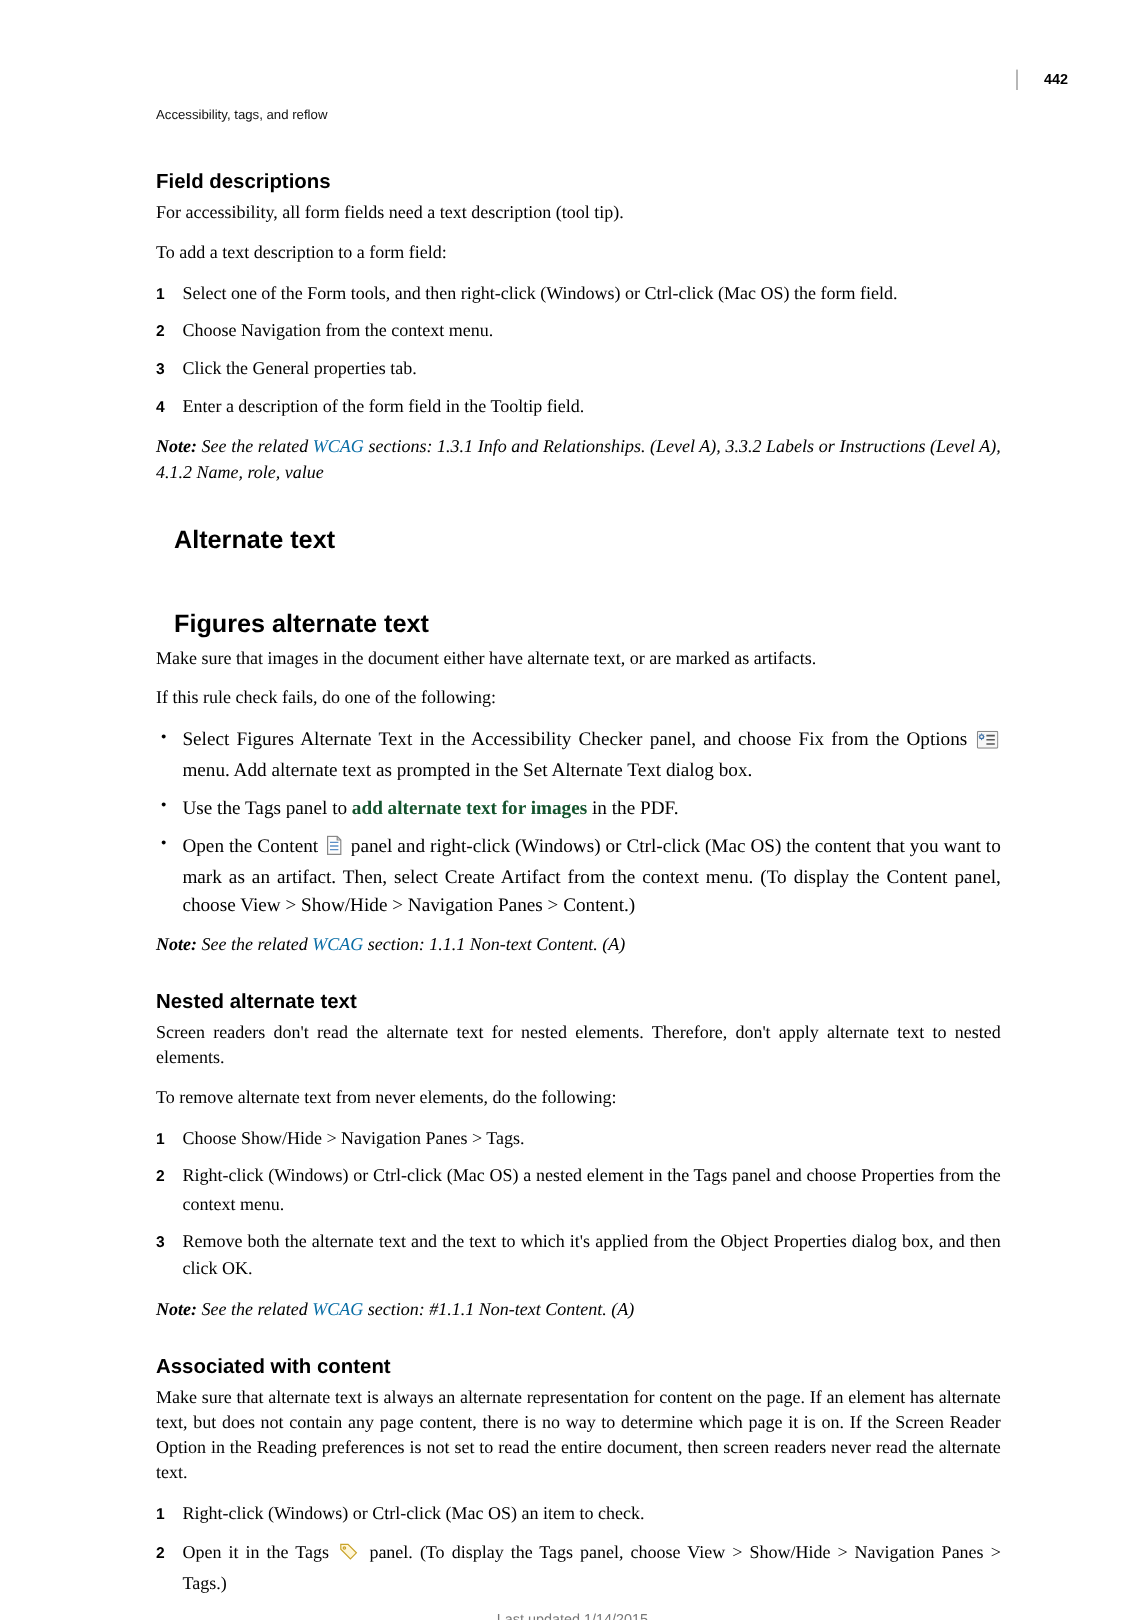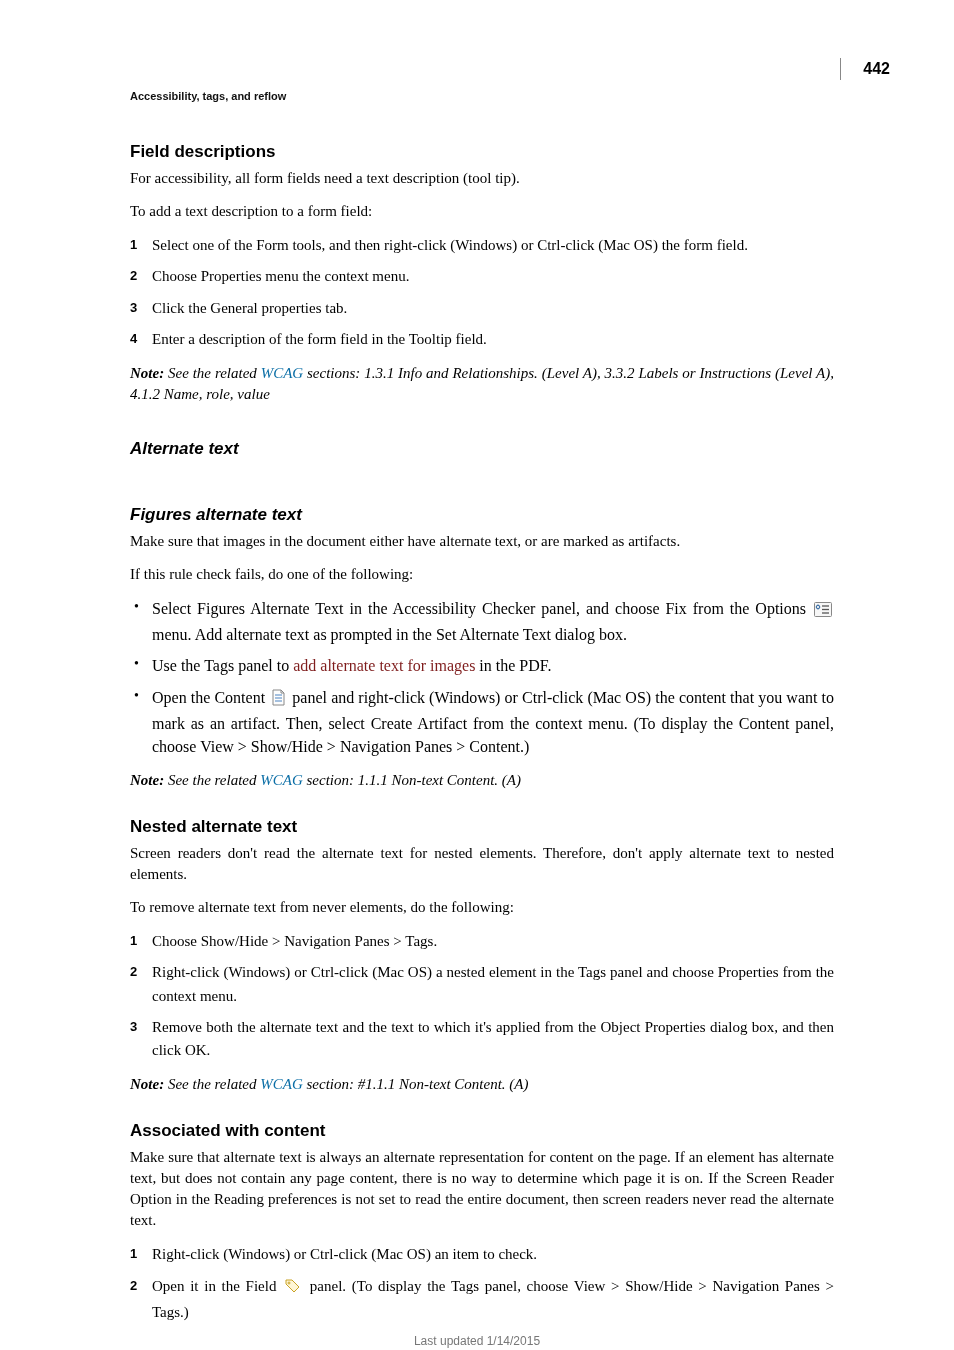"442" .page-number { font-size: 16px -> 12px }
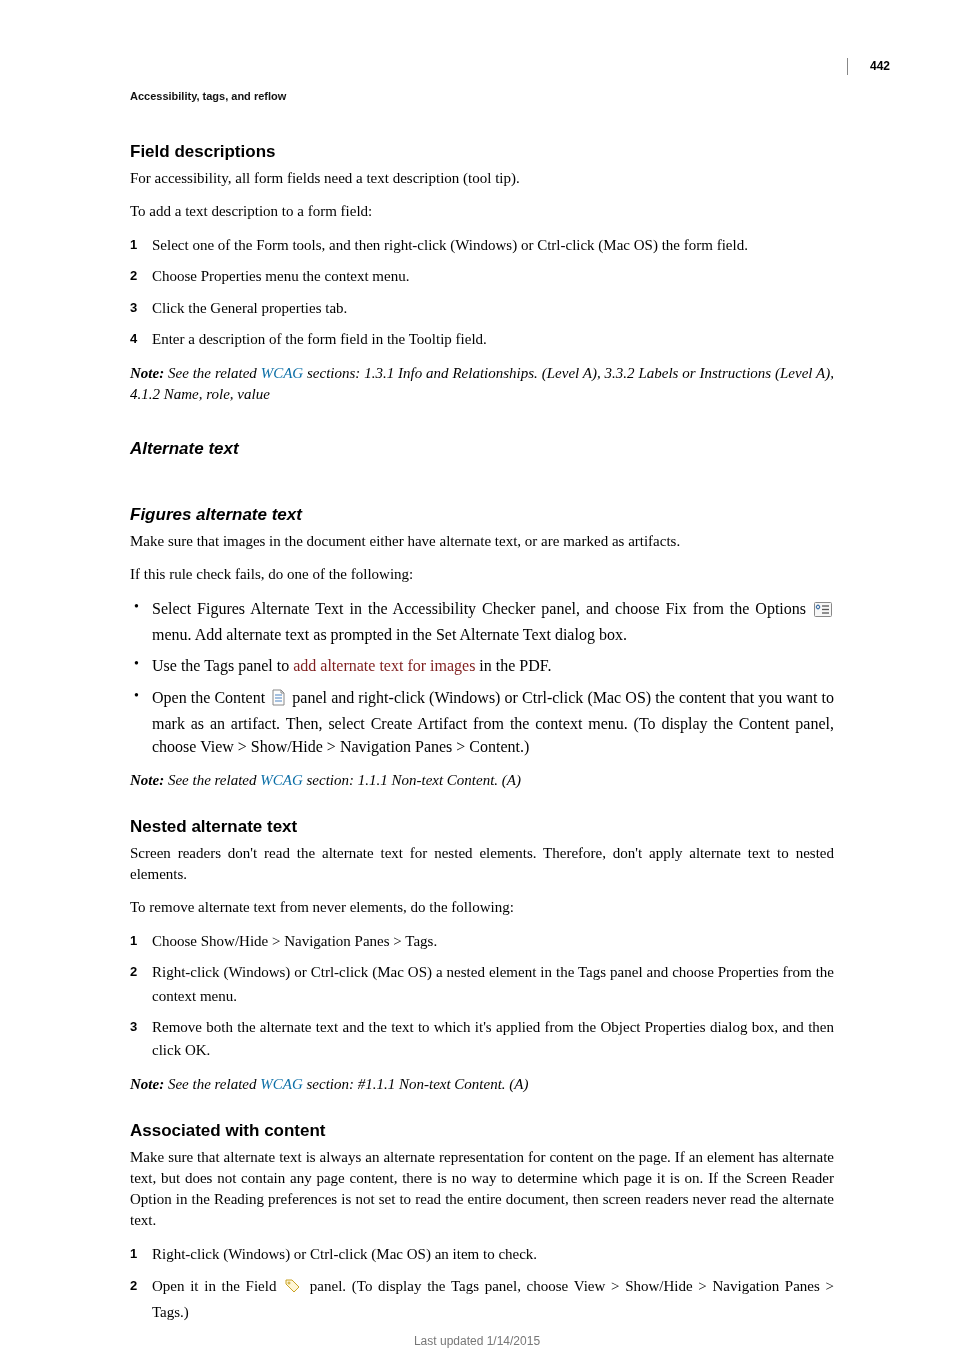"Accessibility, tags, and reflow" .breadcrumb { font-weight: 700 -> 400 }
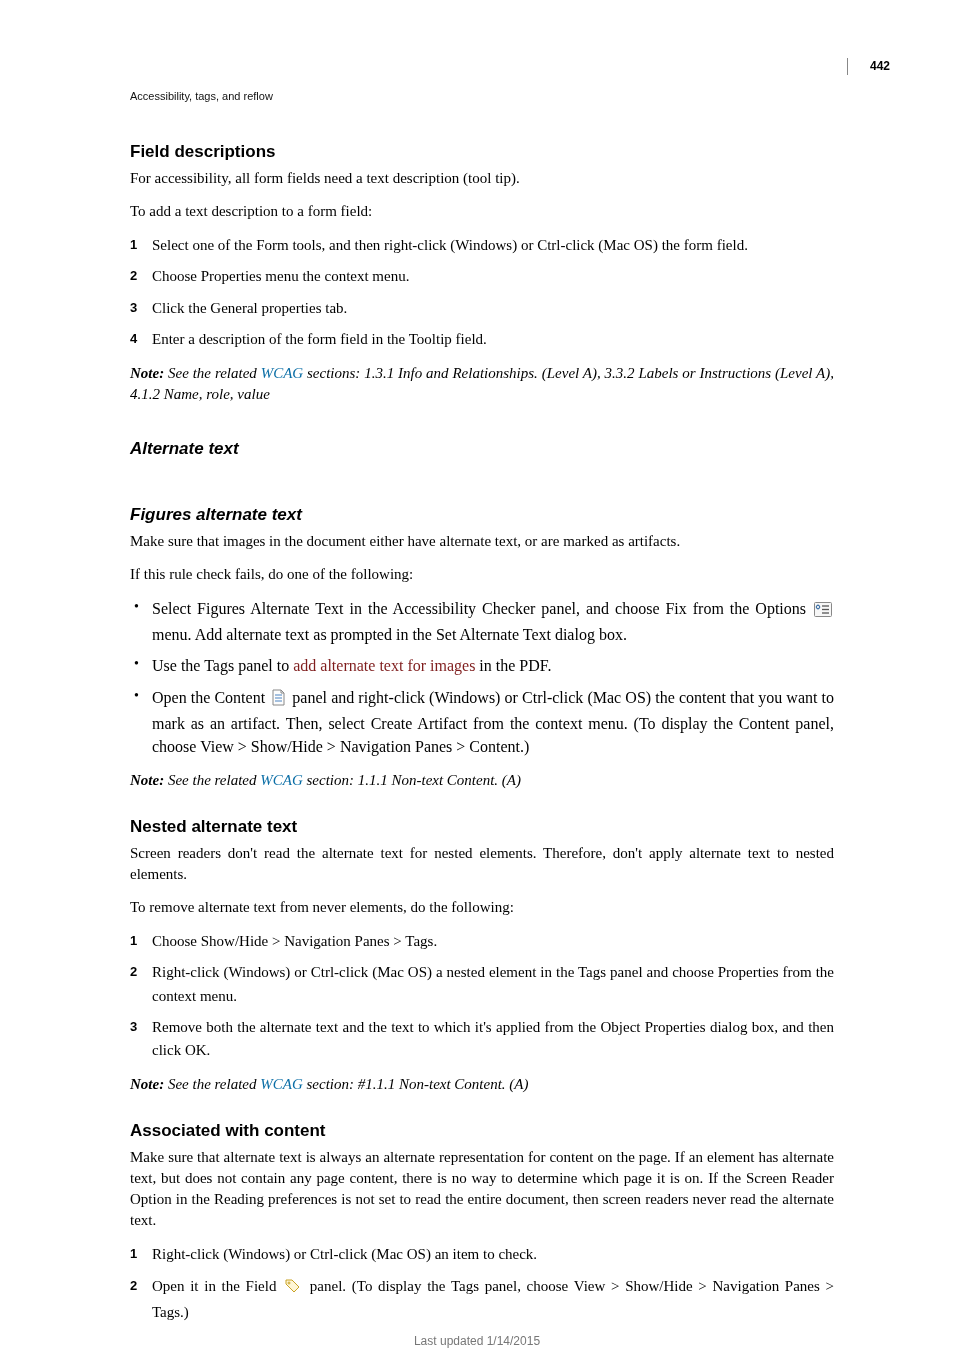"Choose Properties menu the context" span { text: Properties menu -> Navigation from }
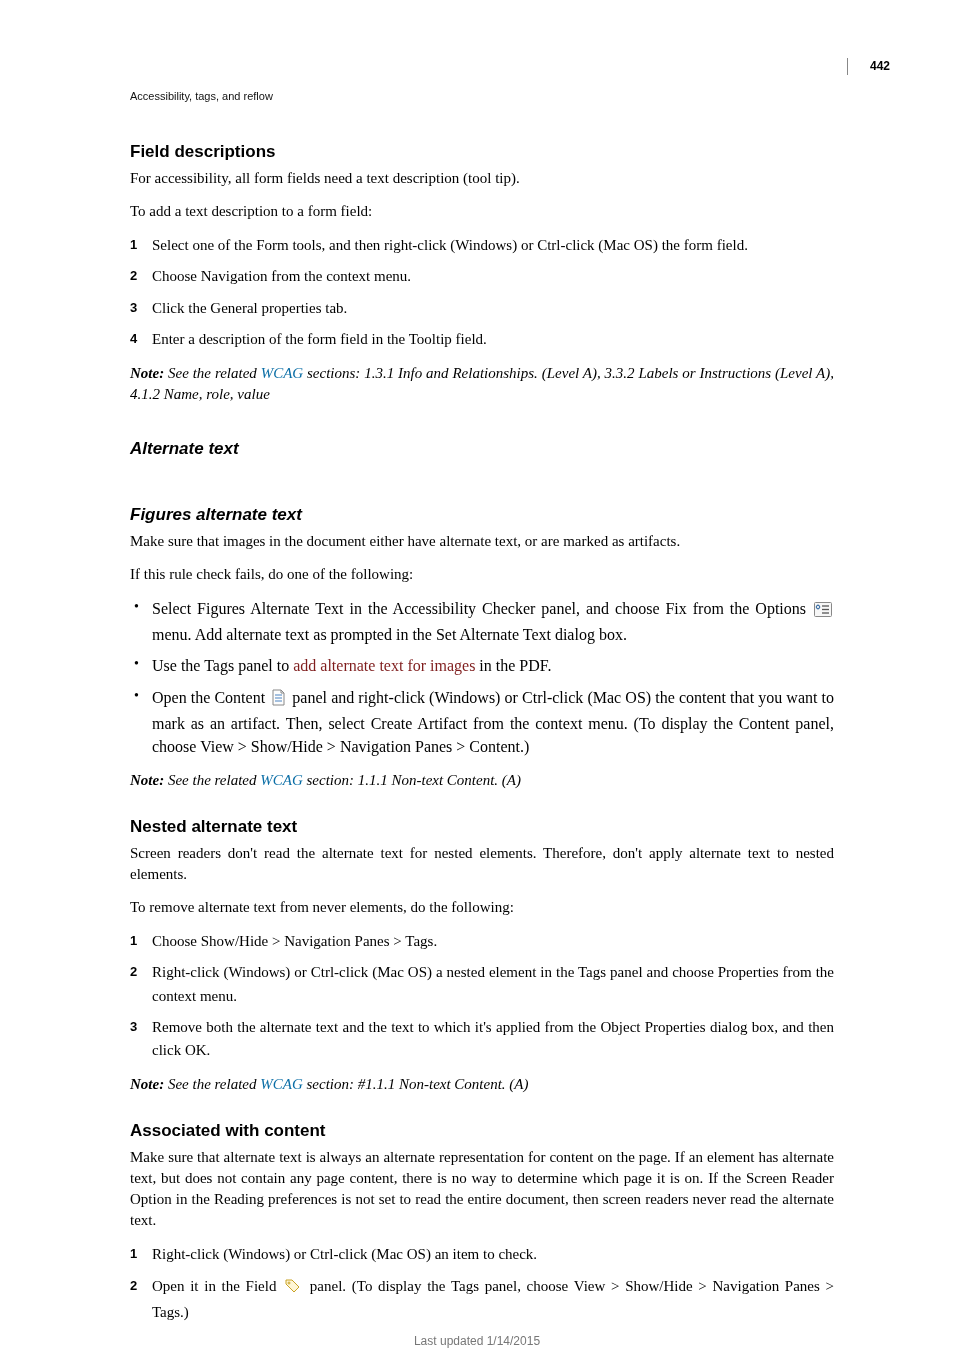"Alternate text" h2.subsection-title { font-size: 17px -> 21px; font-style: italic -> none; margin: 34px 0 6px 0 -> 34px 0 6px 15px }
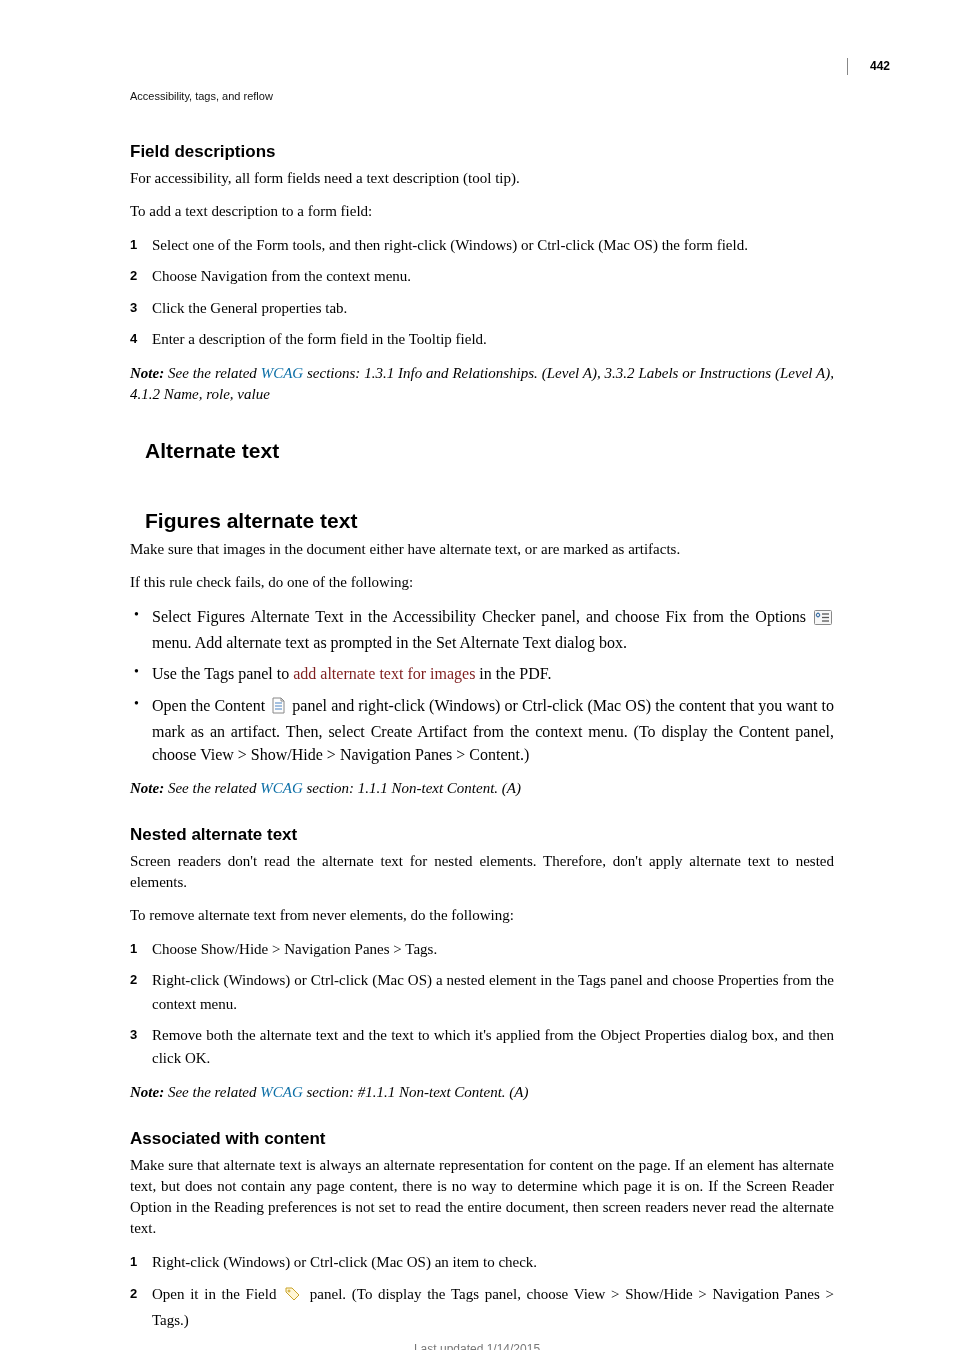"add alternate text for images" a.link-plain, span.link-plain { color: #7f1d1d -> #14532d; font-weight: none -> bold }
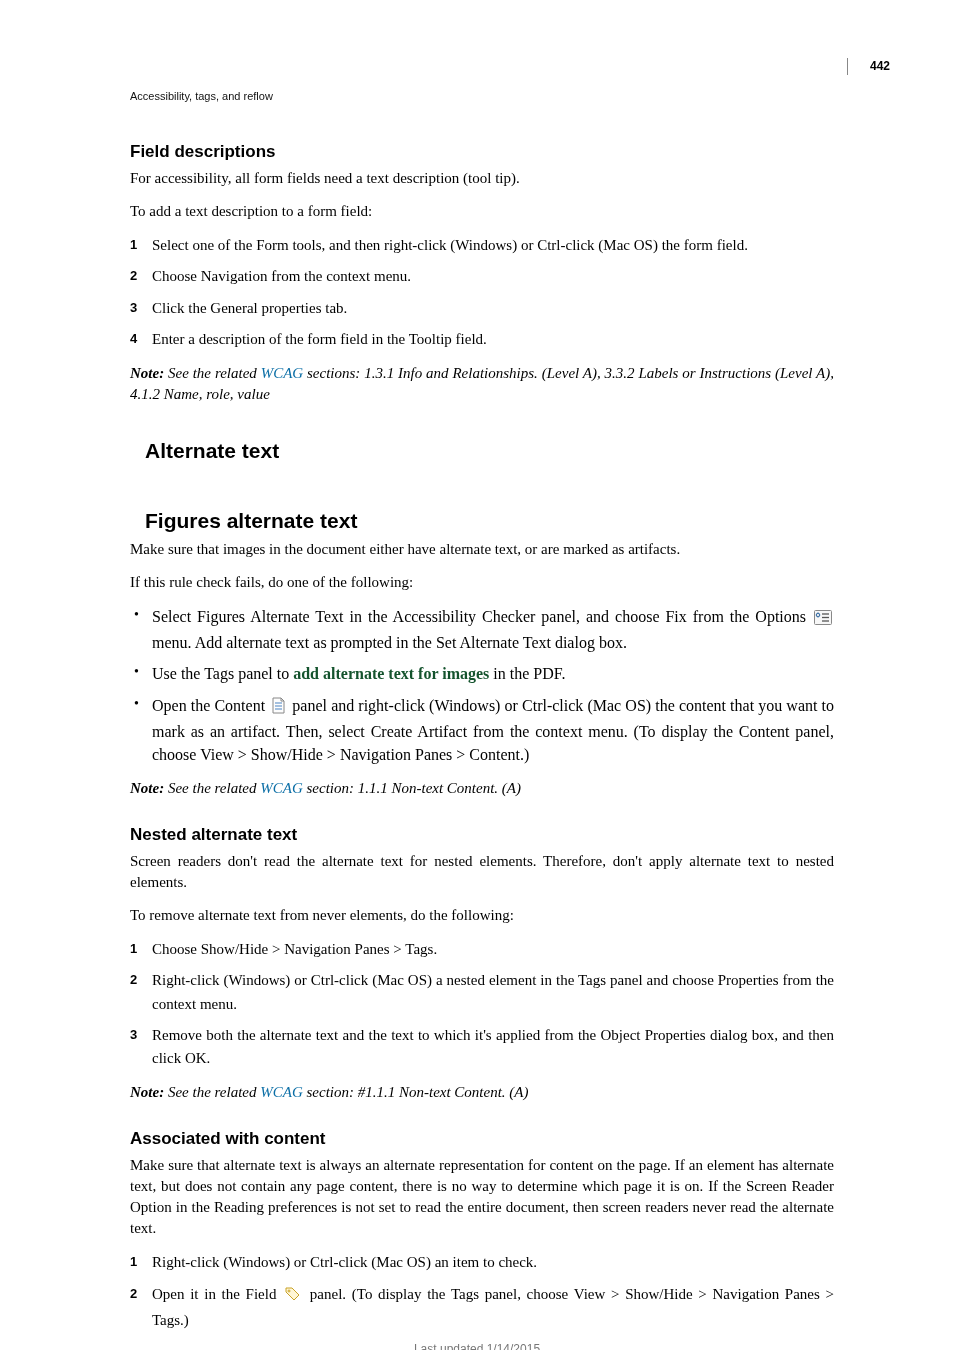"Open it in the Field" span { text: Field -> Tags }
